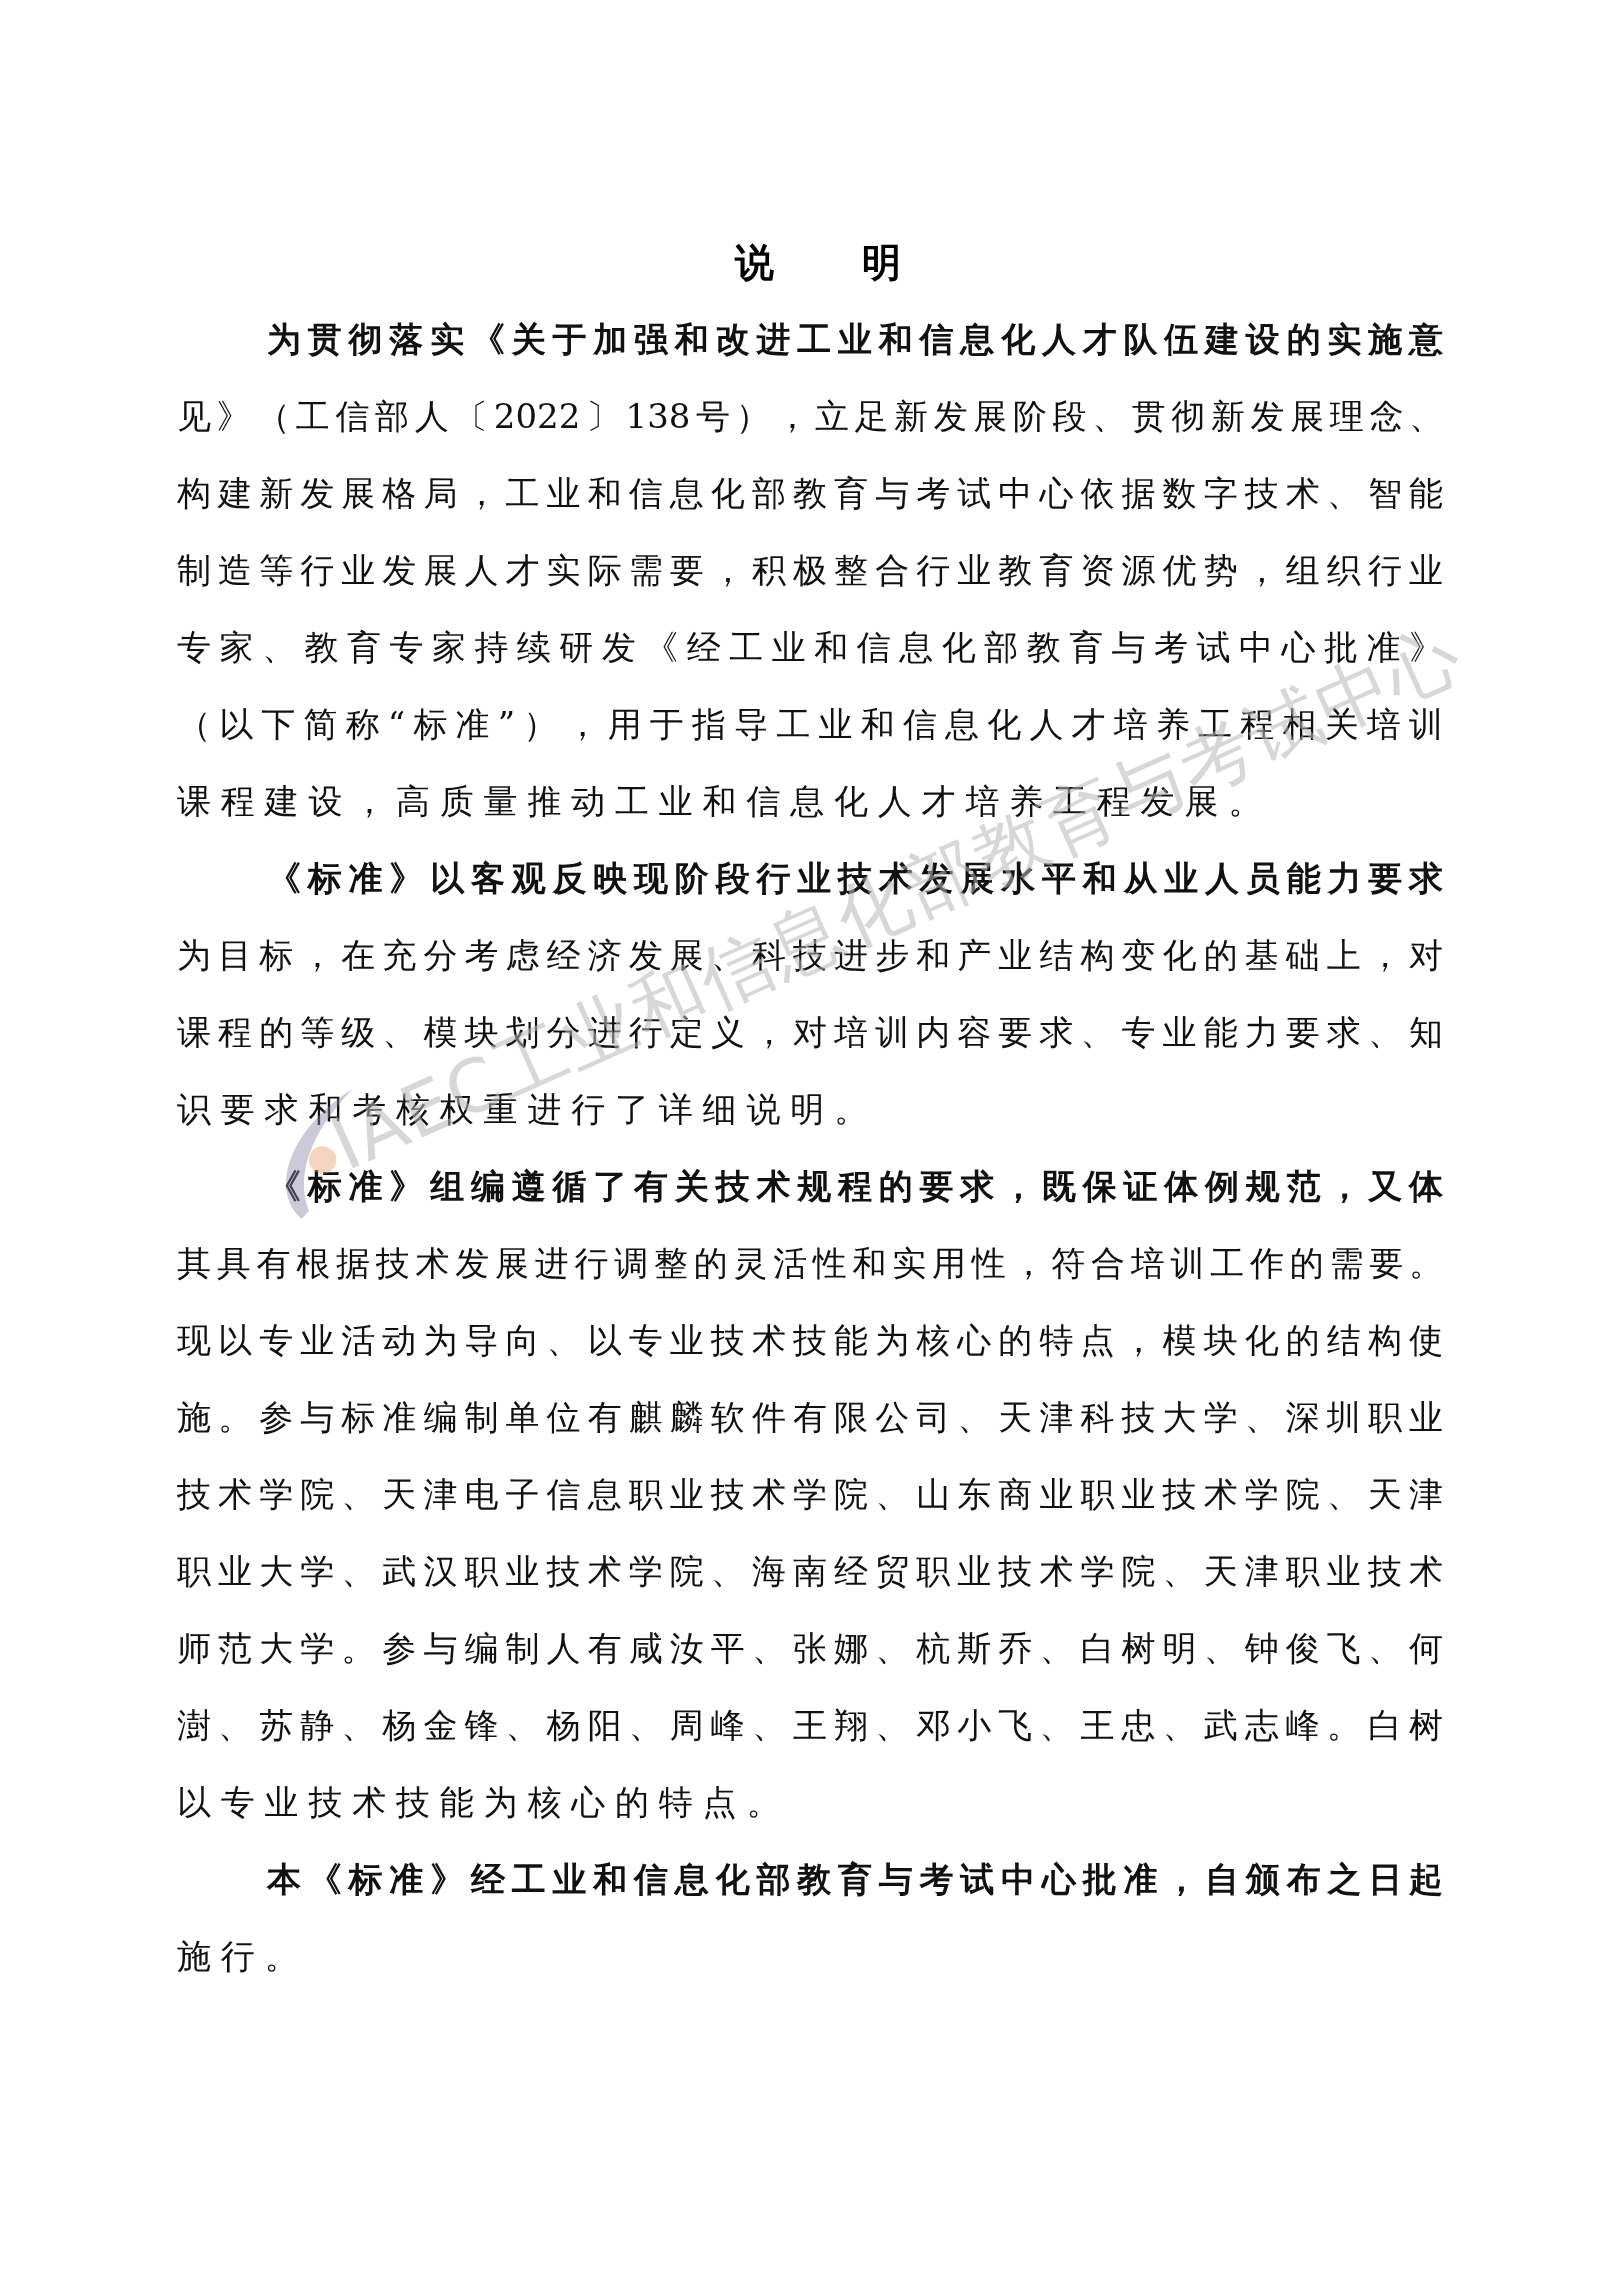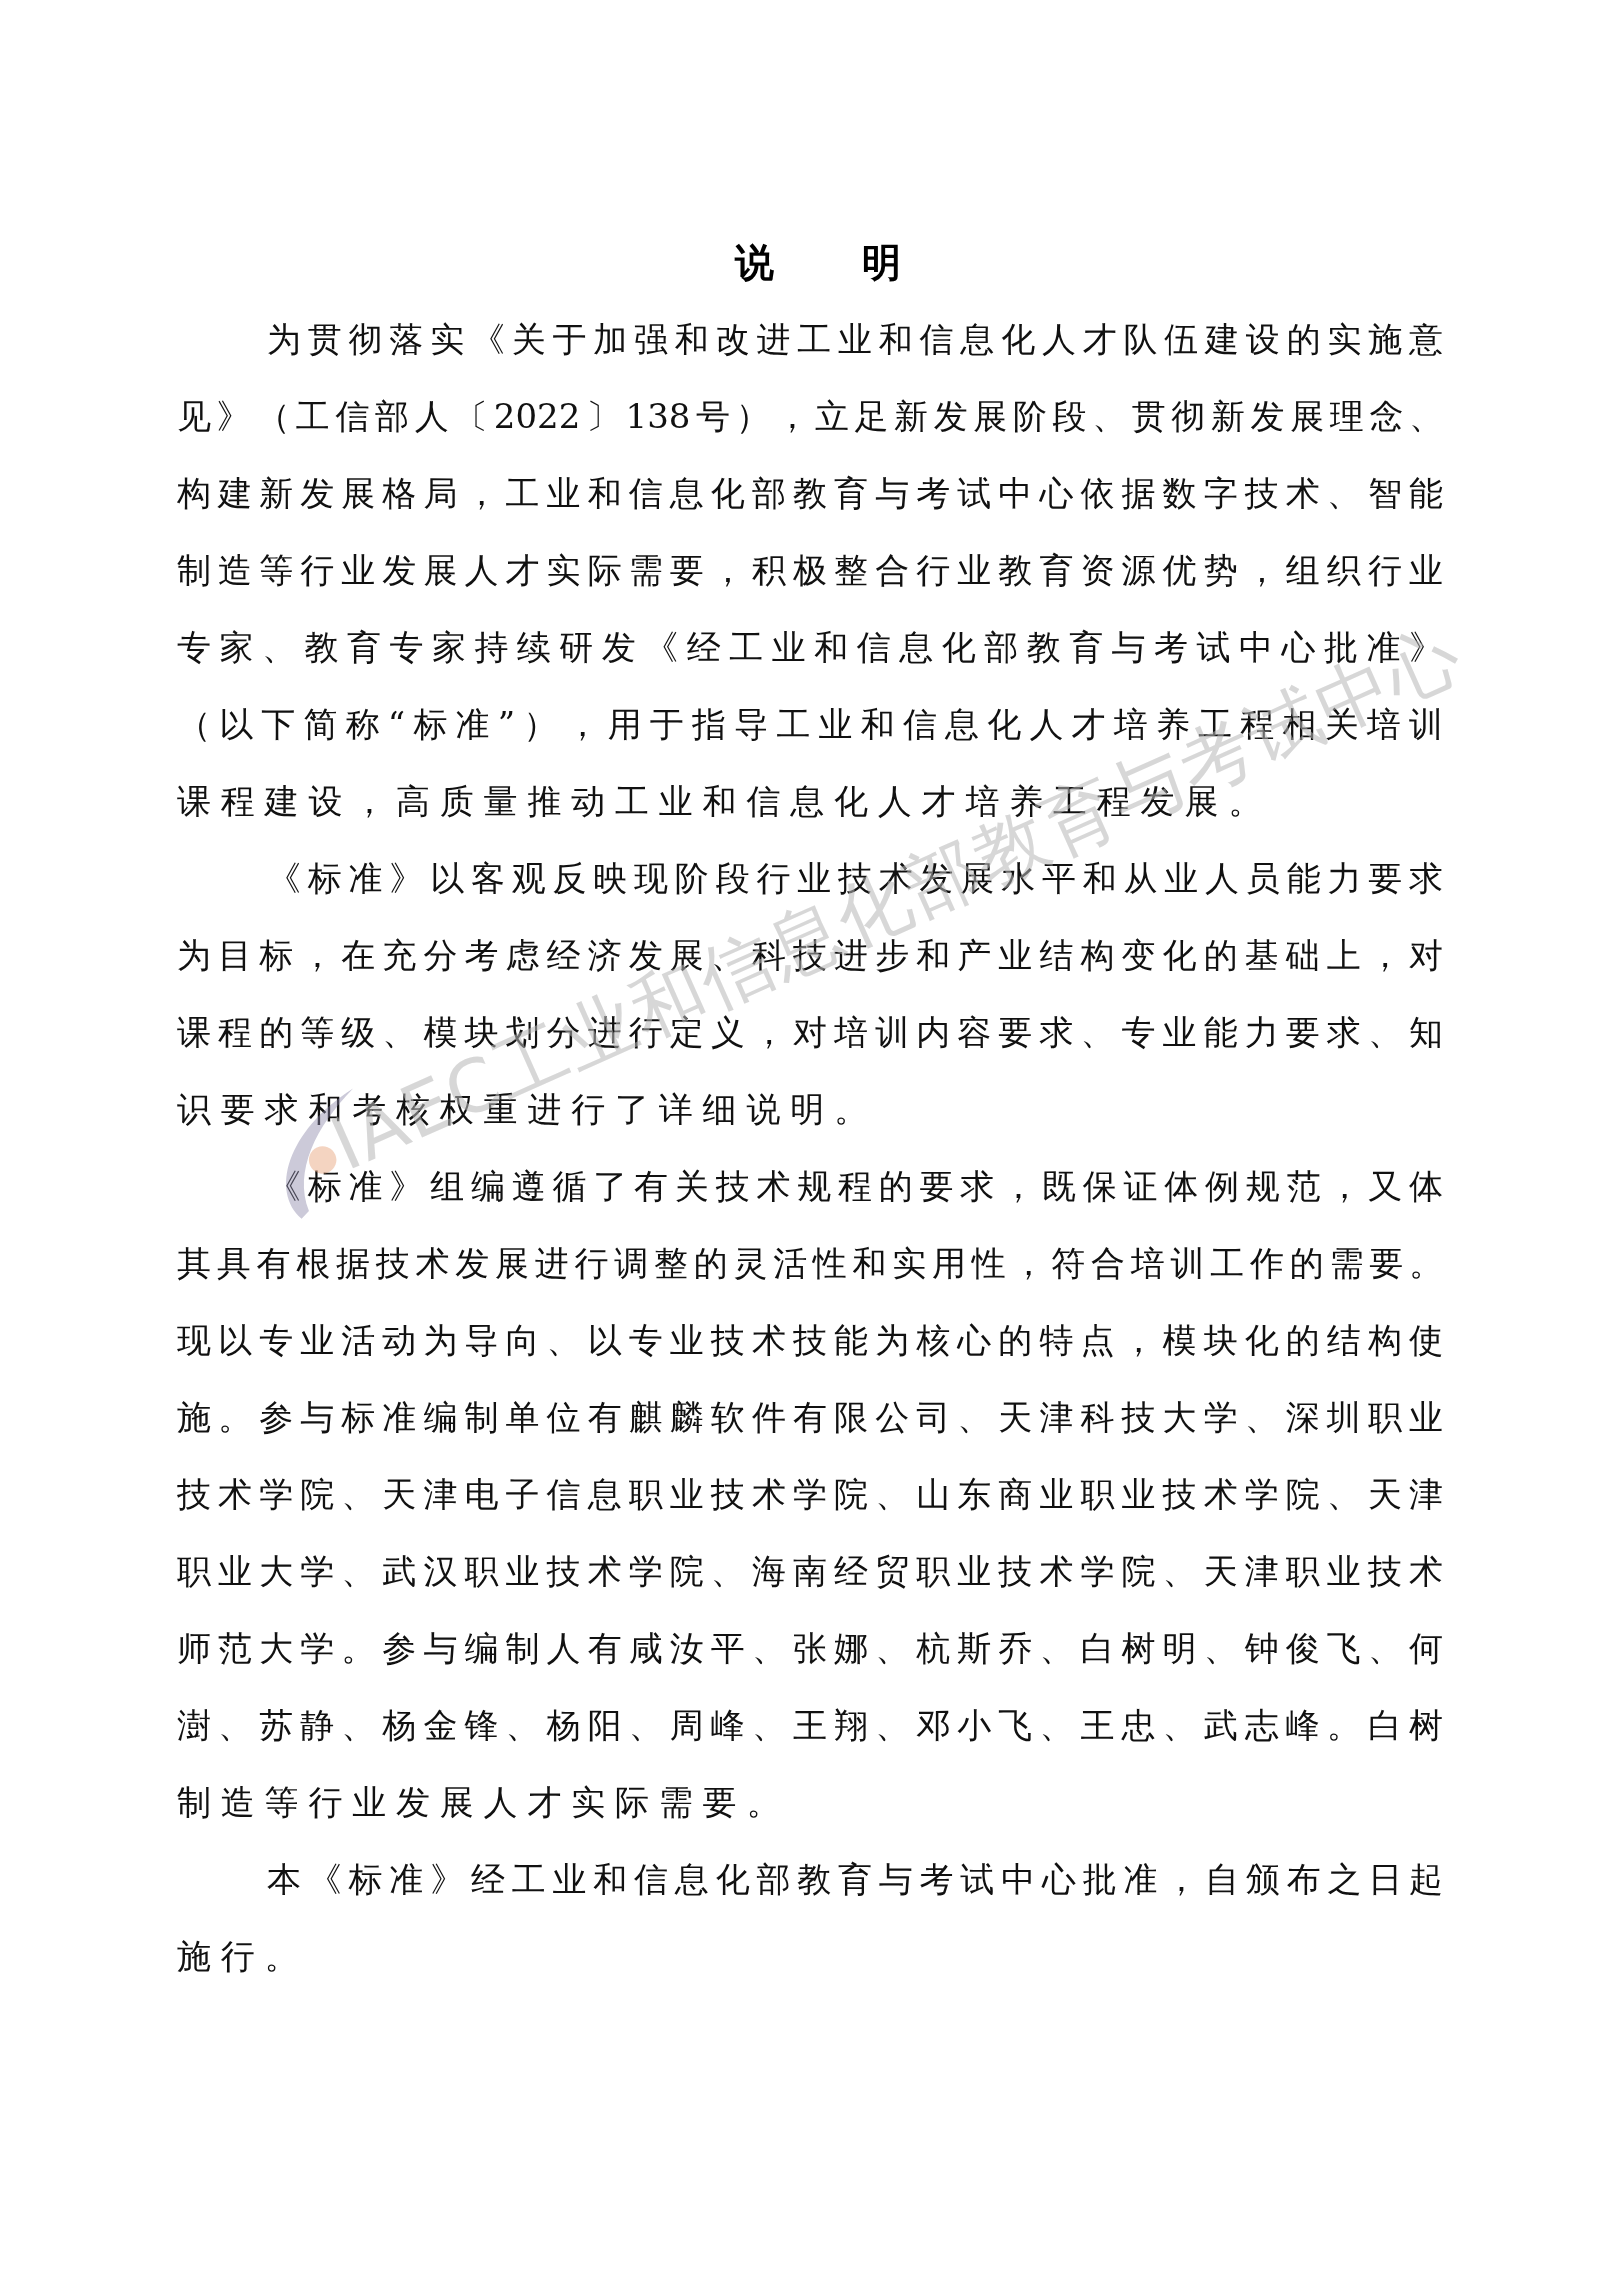"为贯彻落实《关于加强和改进工业和信息化人才队伍建设的实施意" .line.indent { font-weight: none -> bold }
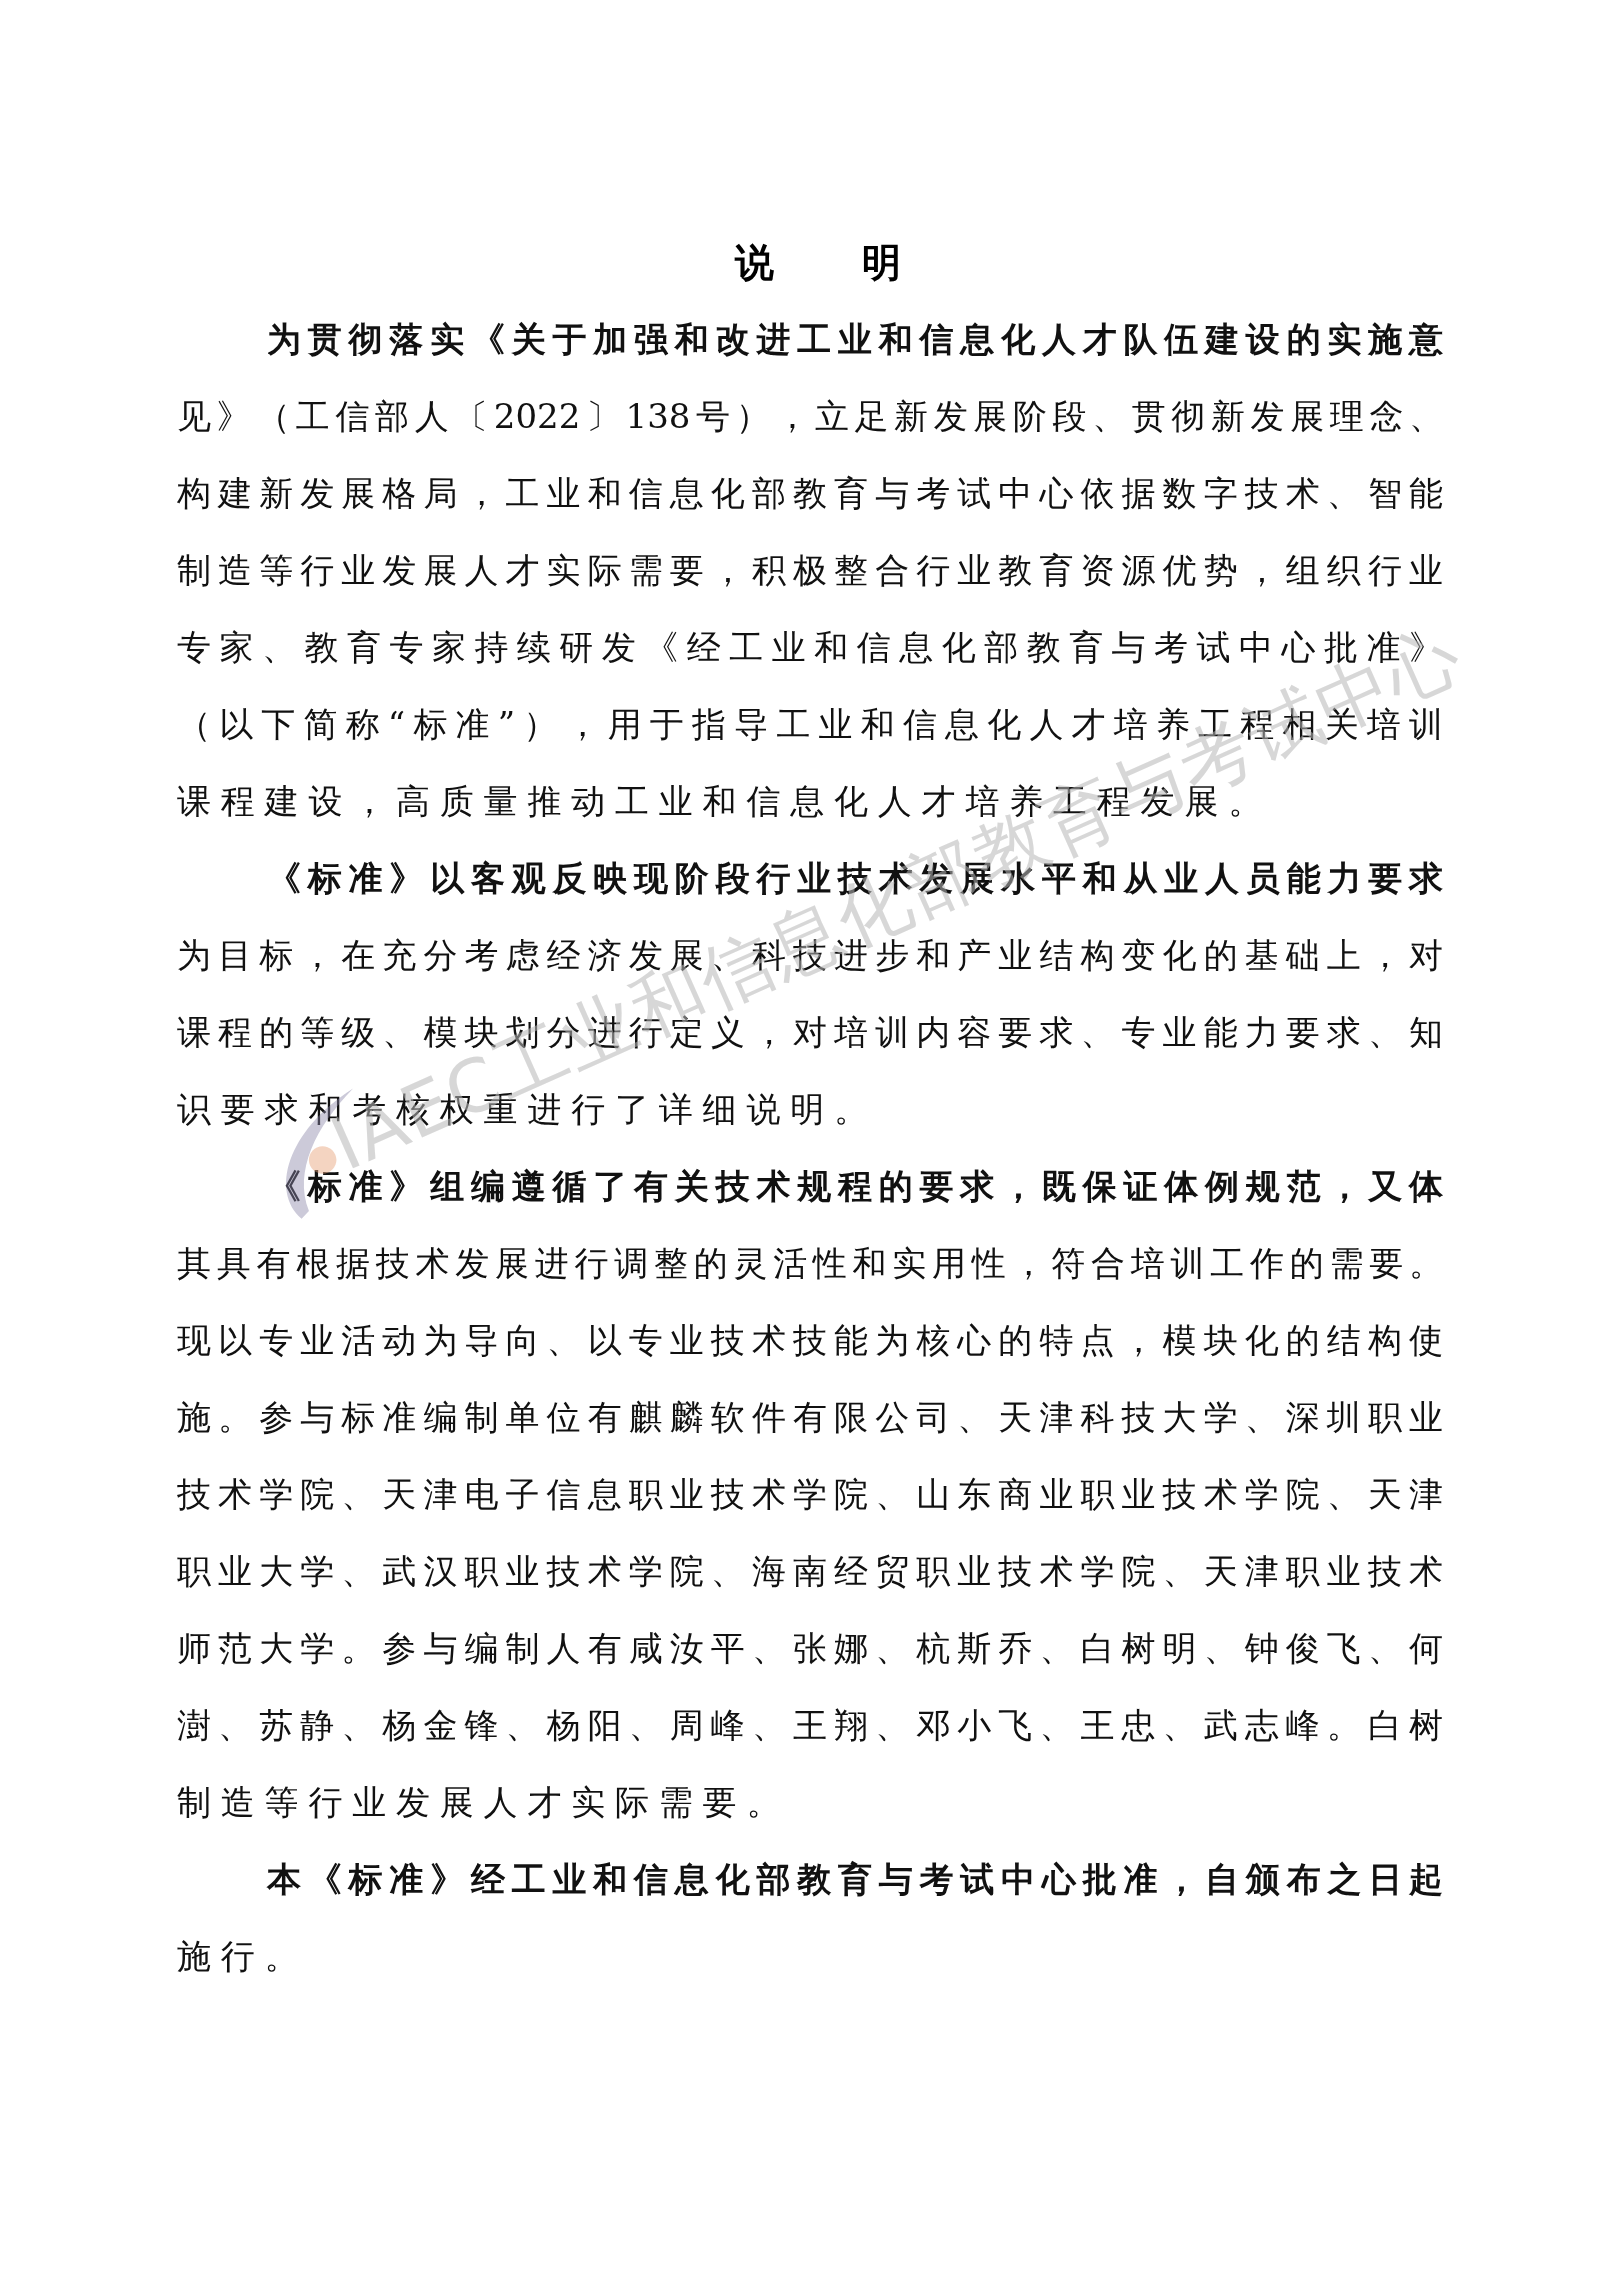"制造等行业发展人才实际需要。" div.line { text: 制造等行业发展人才实际需要 -> 以专业技术技能为核心的特点 }
